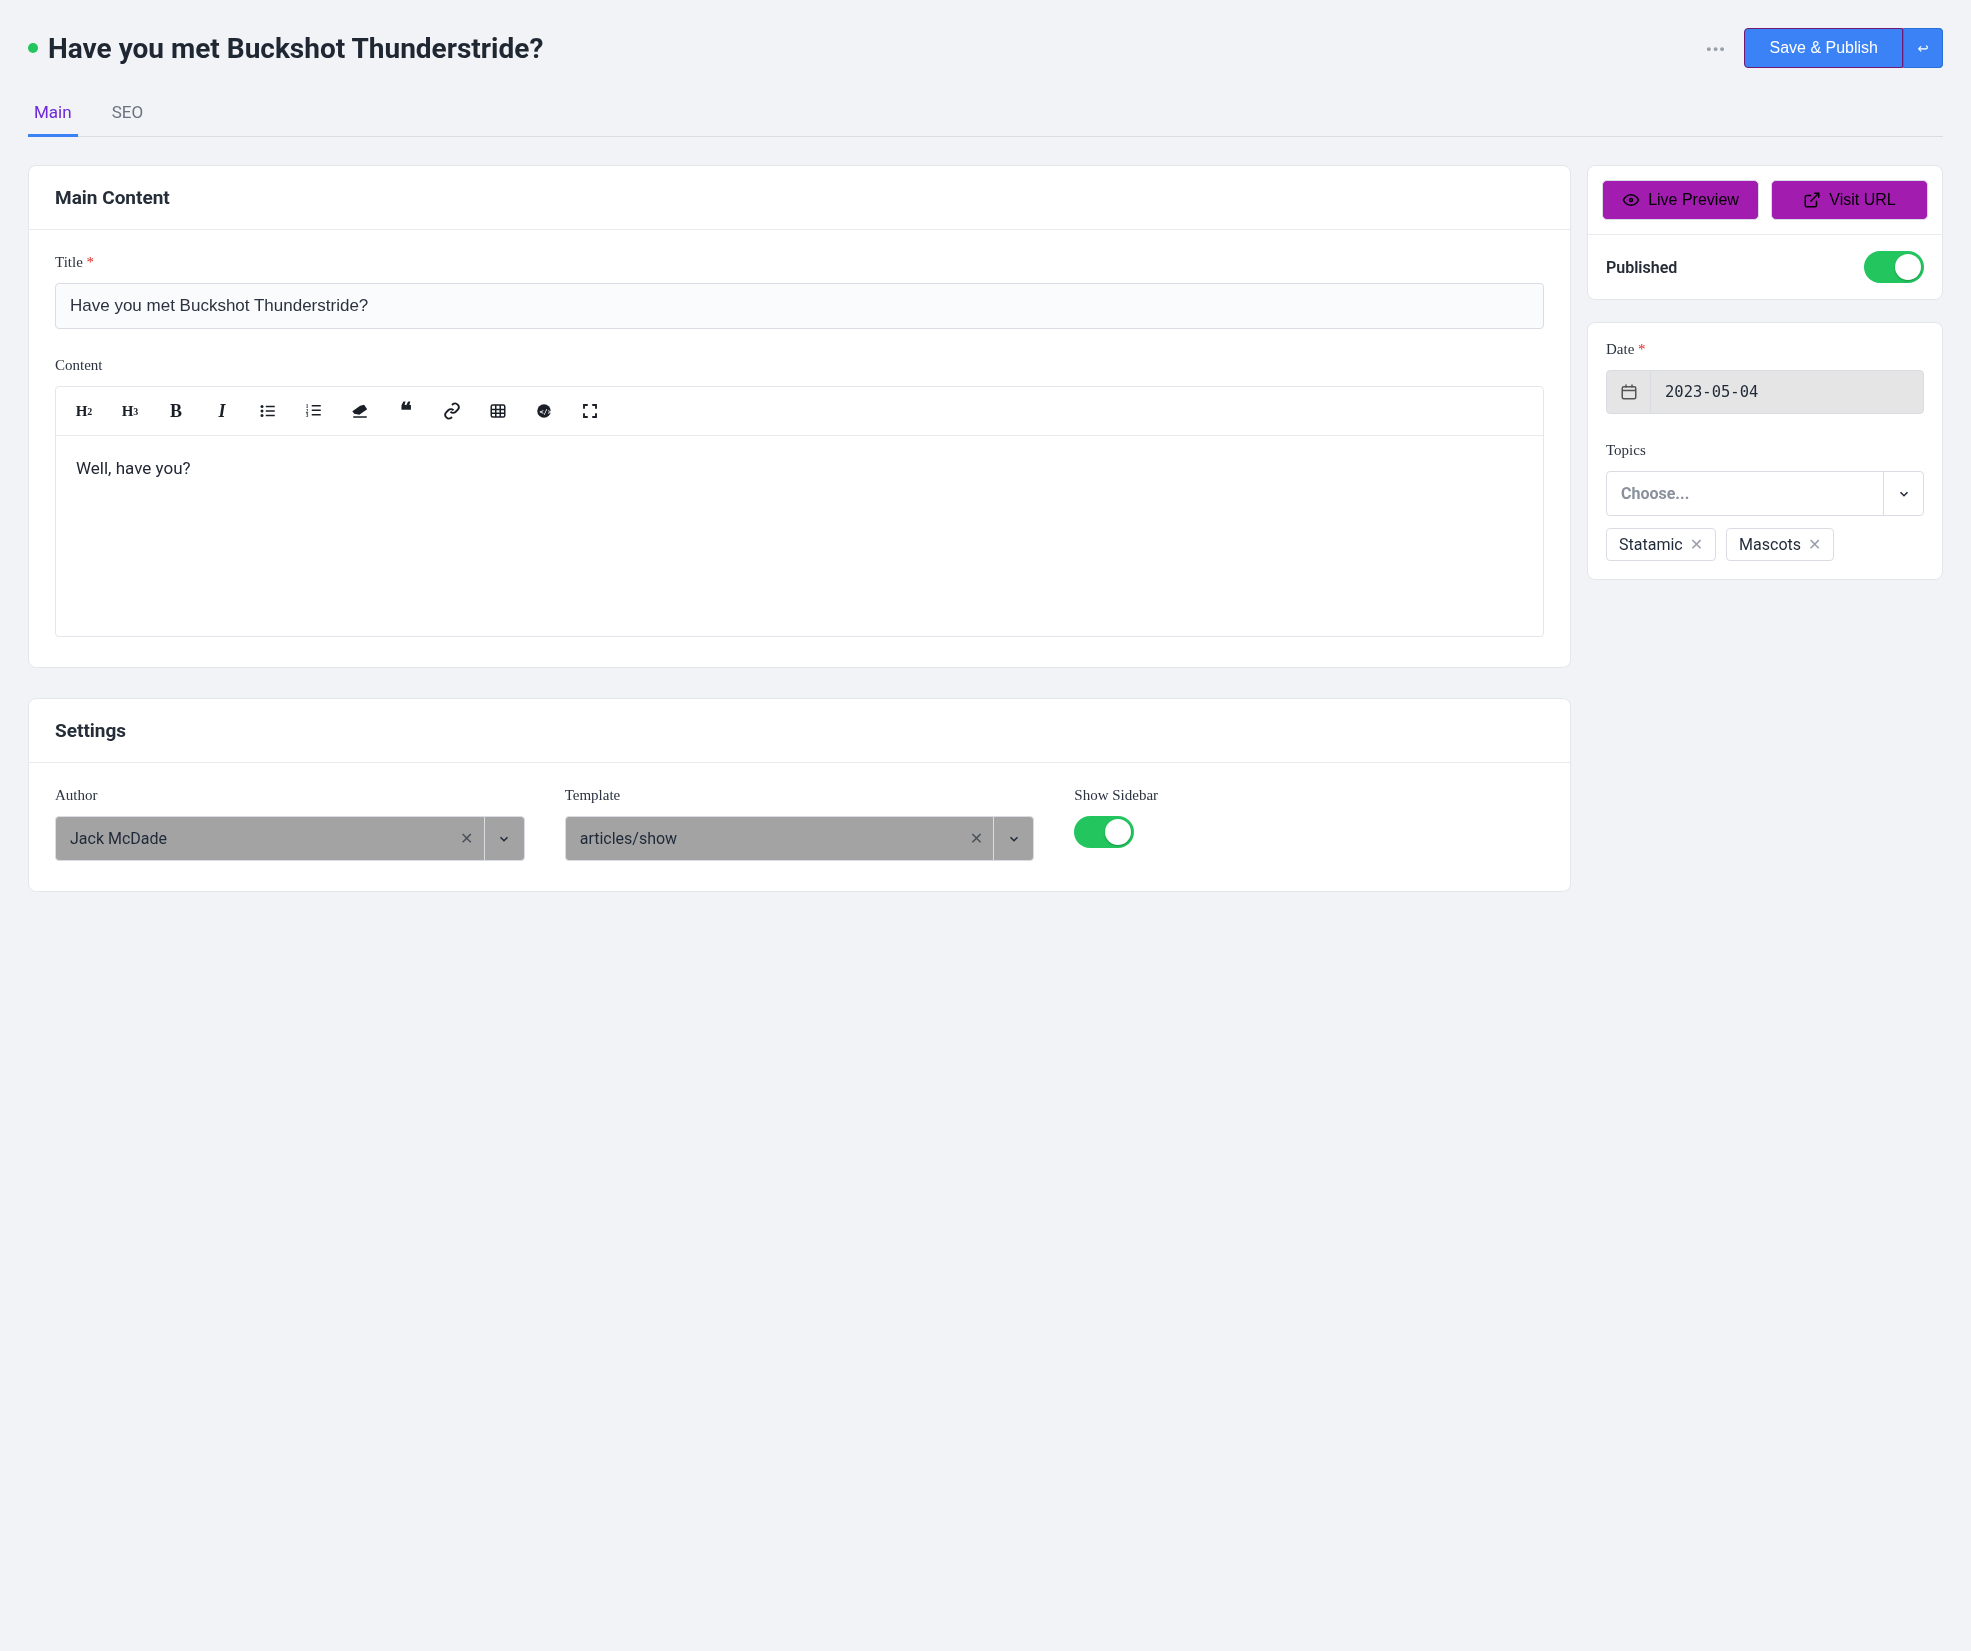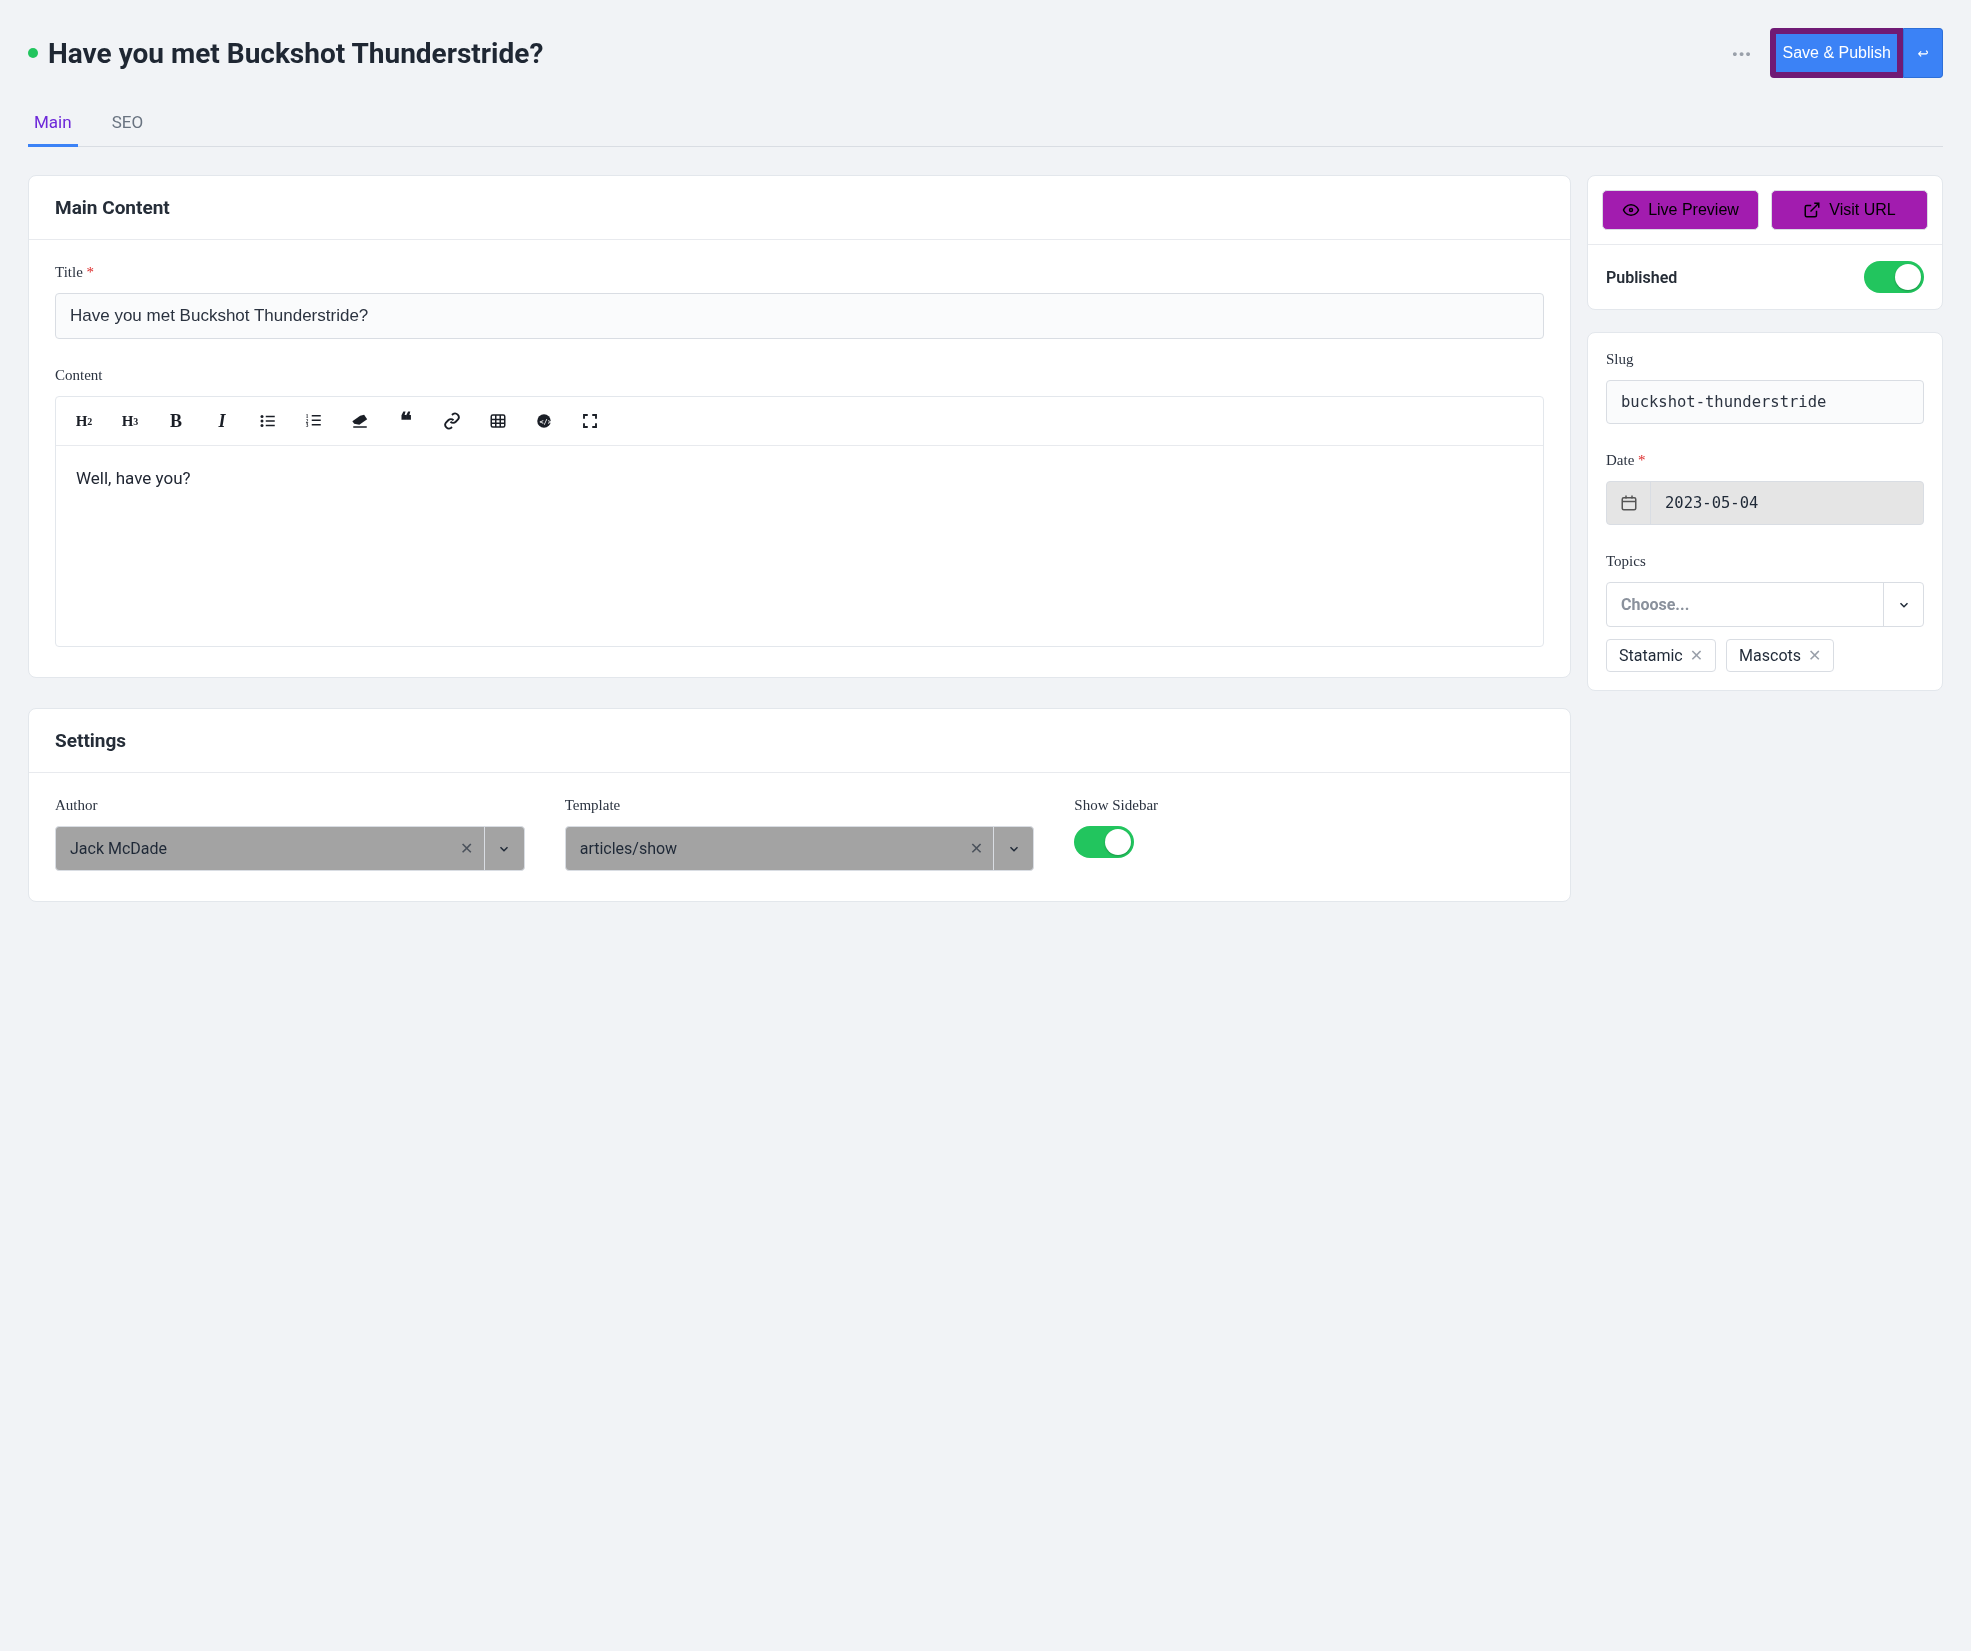"Save & Publish" .save-btn { border: 6px solid #701a75 -> 1px solid #701a75; padding: 10px 6px -> 10px 24px }
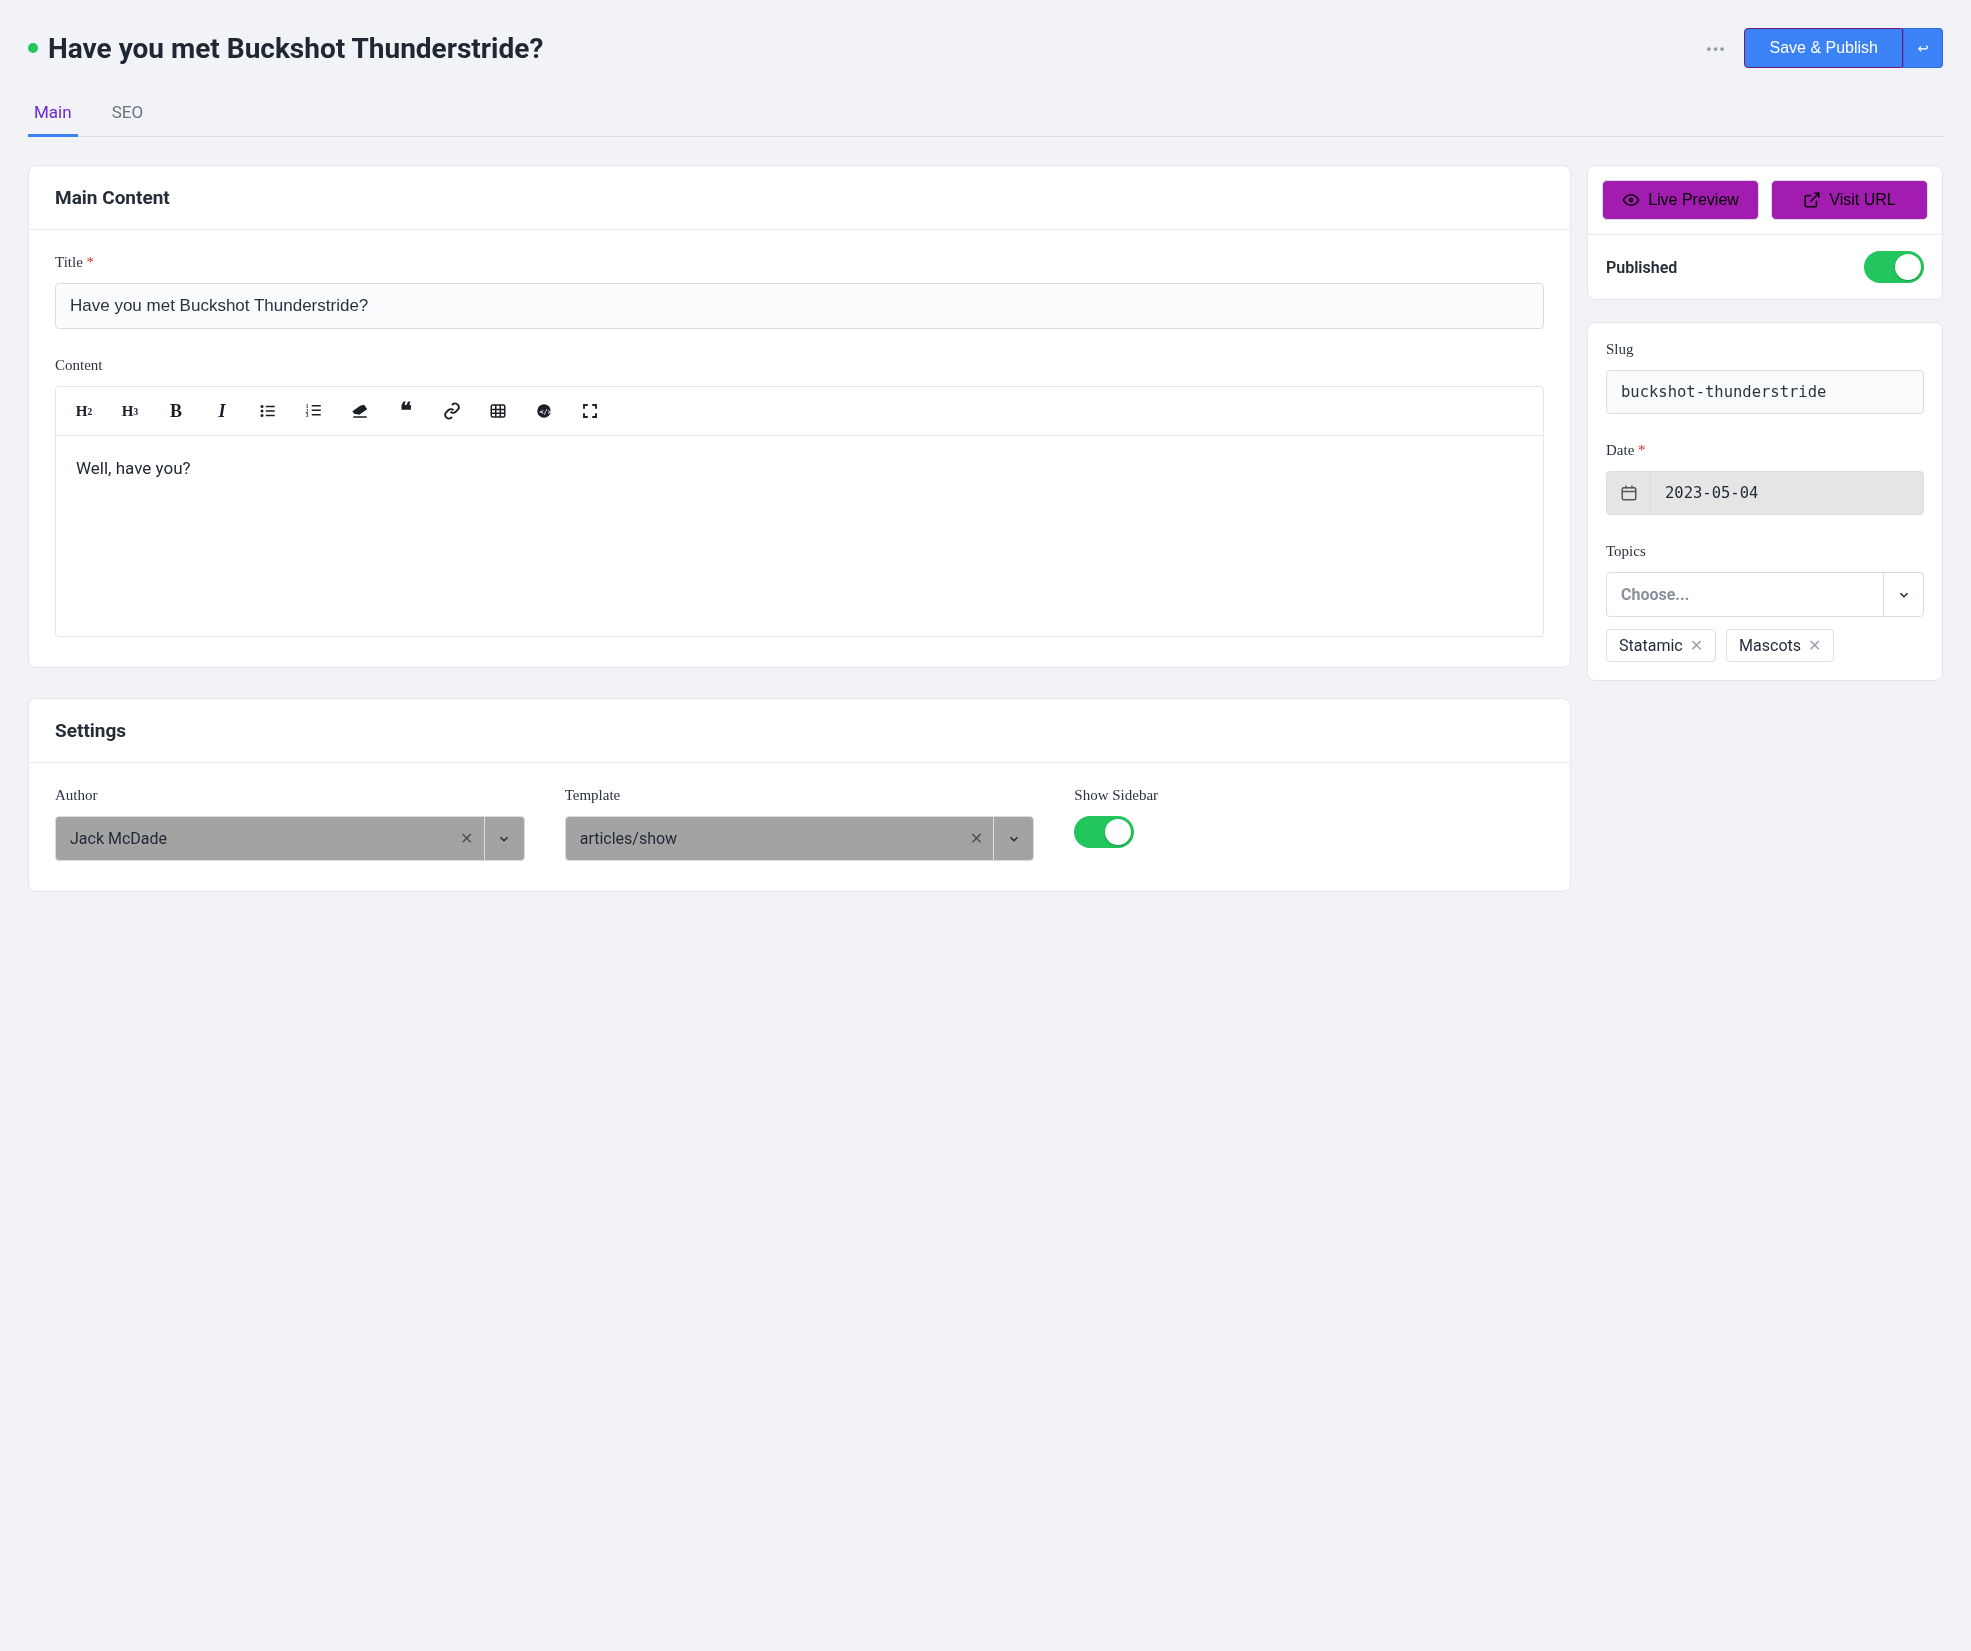"Slug" div.field { html: <div> <label>Slug</label> <input> </div> -> none }
